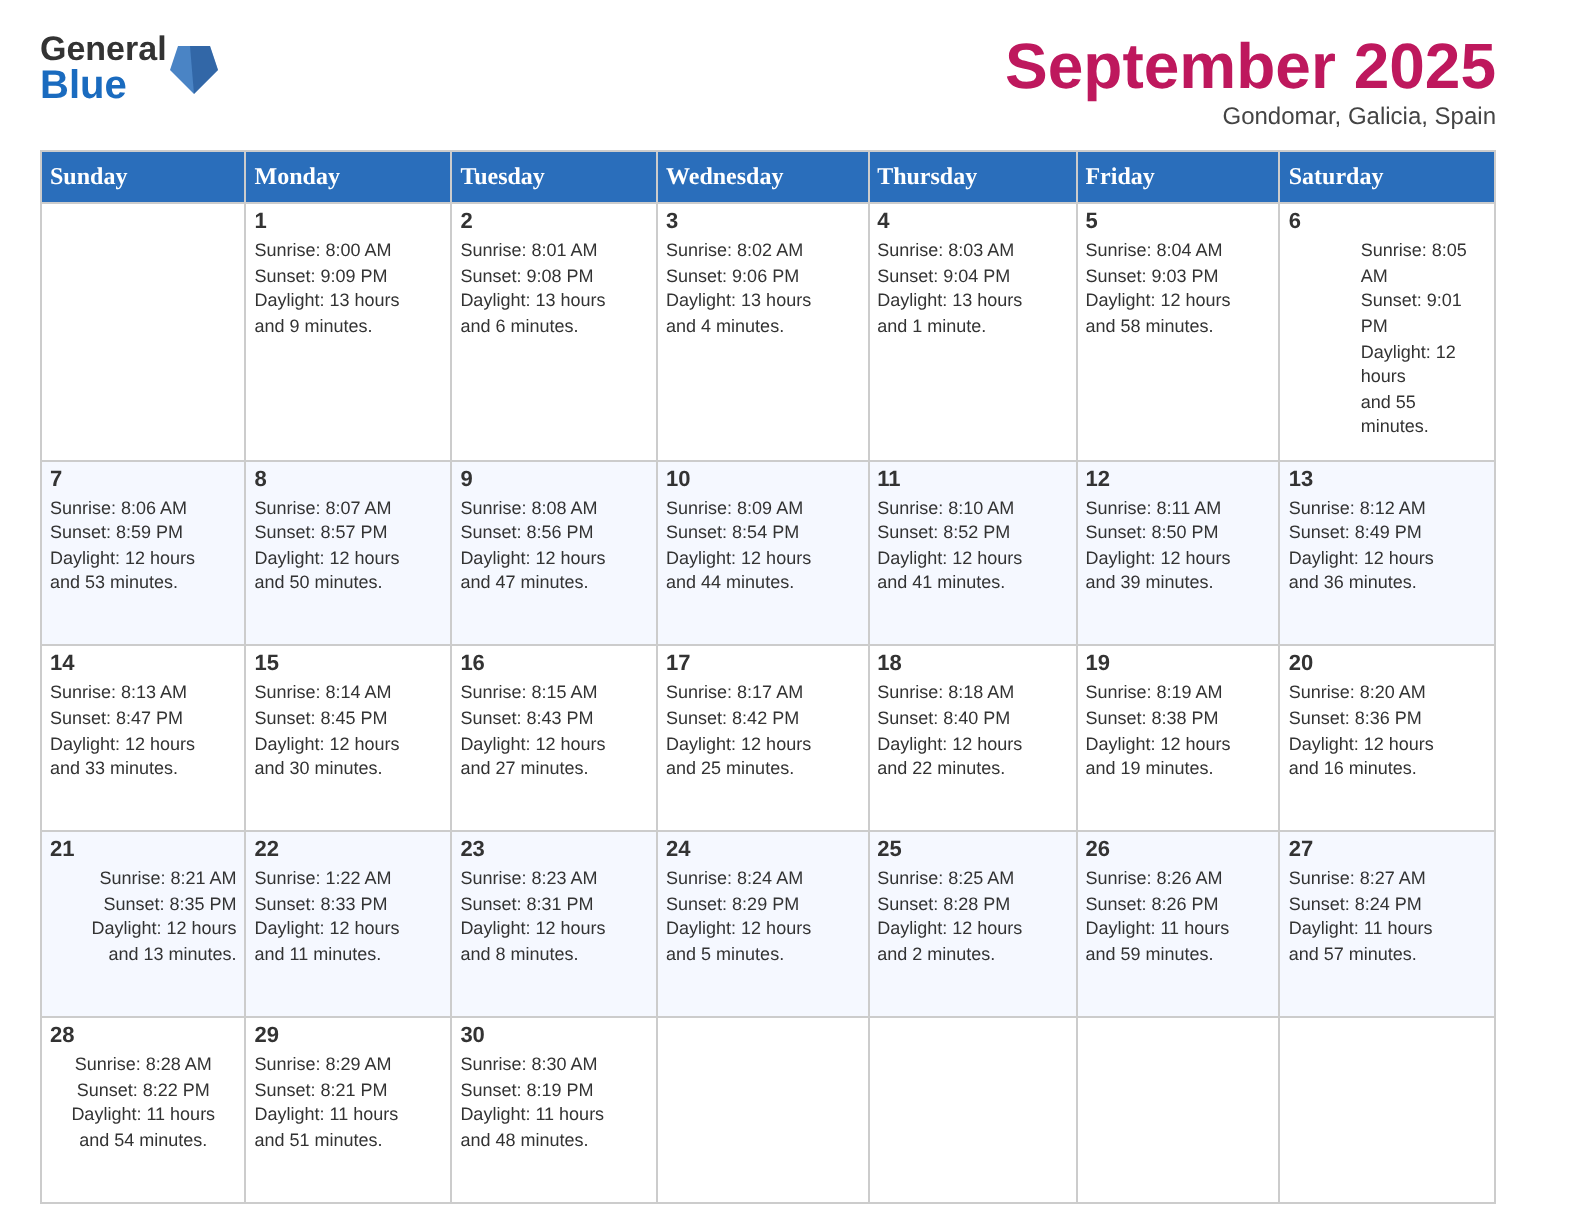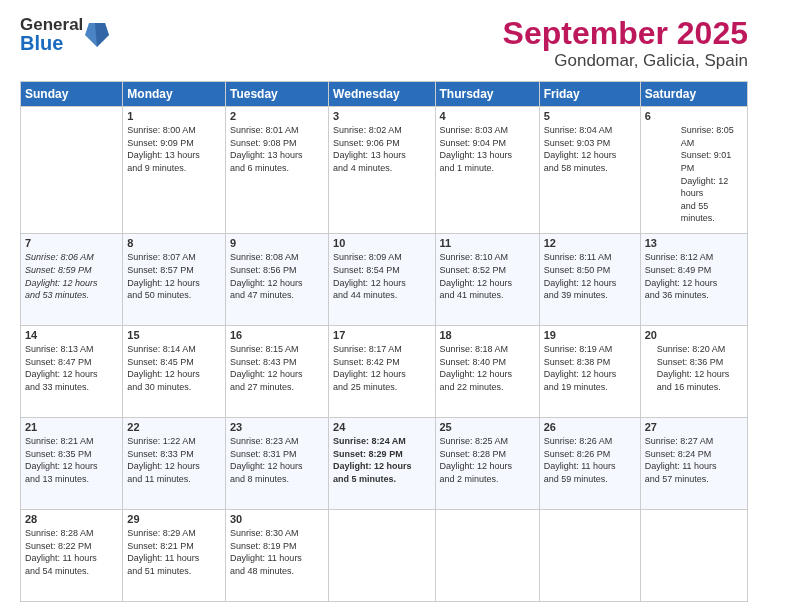"Gondomar, Galicia, Spain" .location { font-size: 17px -> 12px }
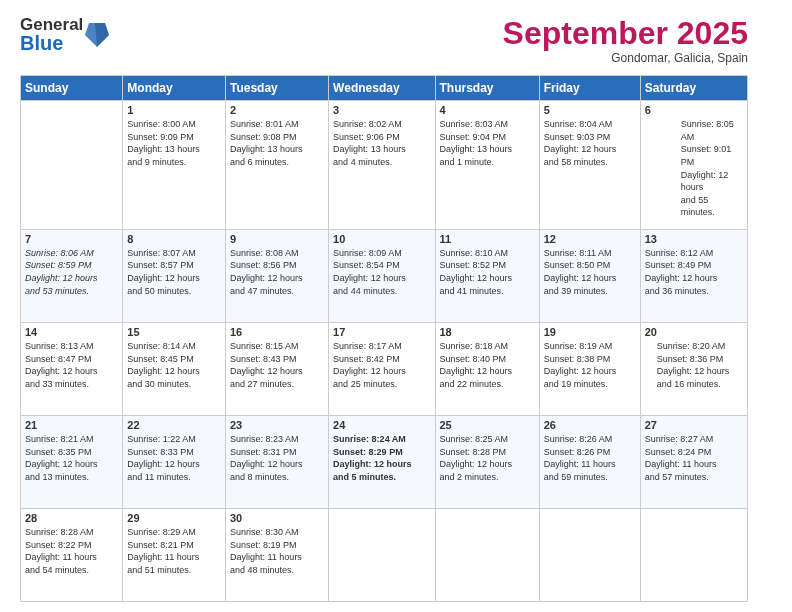"Sunday" .calendar th { font-family: none -> Liberation Serif, serif }
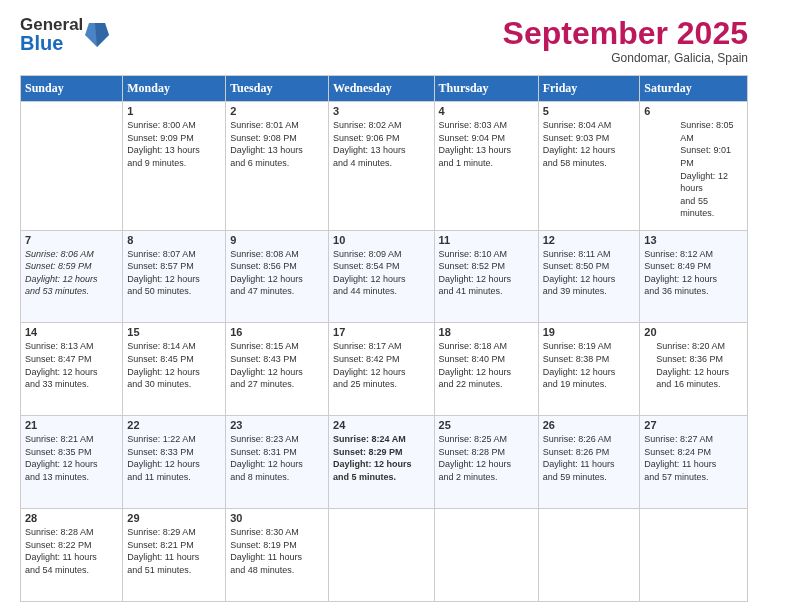"Sunrise: 8:06 AM" div.cell-content { font-style: italic -> none }
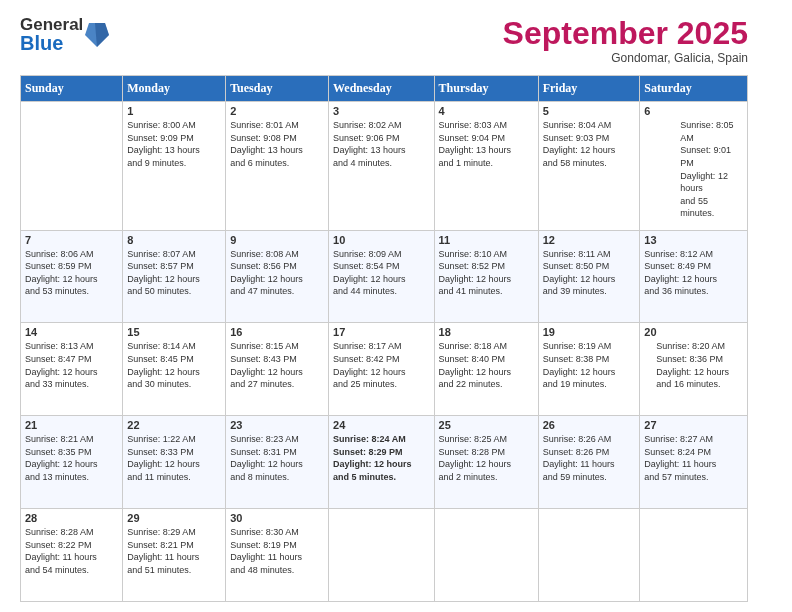"Sunrise: 8:20 AM" div.cell-content { margin-left: 12px -> none }
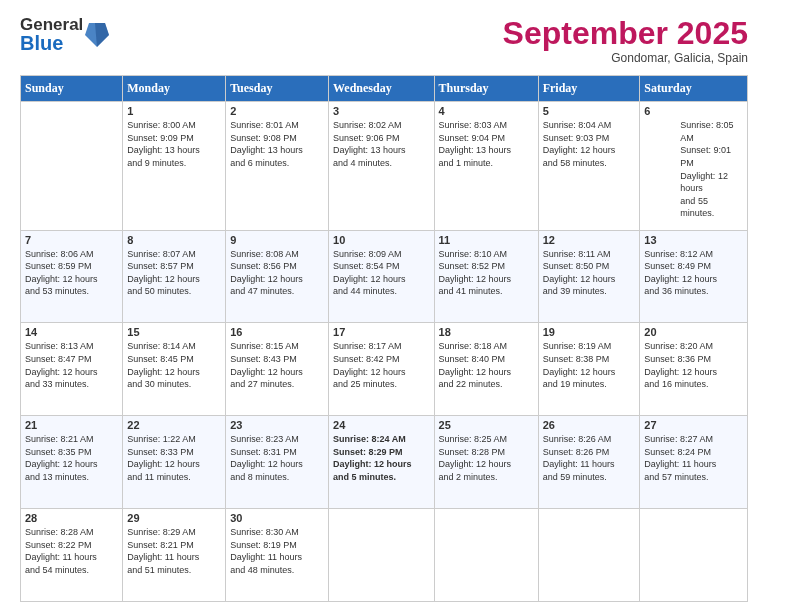"Sunrise: 8:21 AM" div.cell-content { text-align: none -> right }
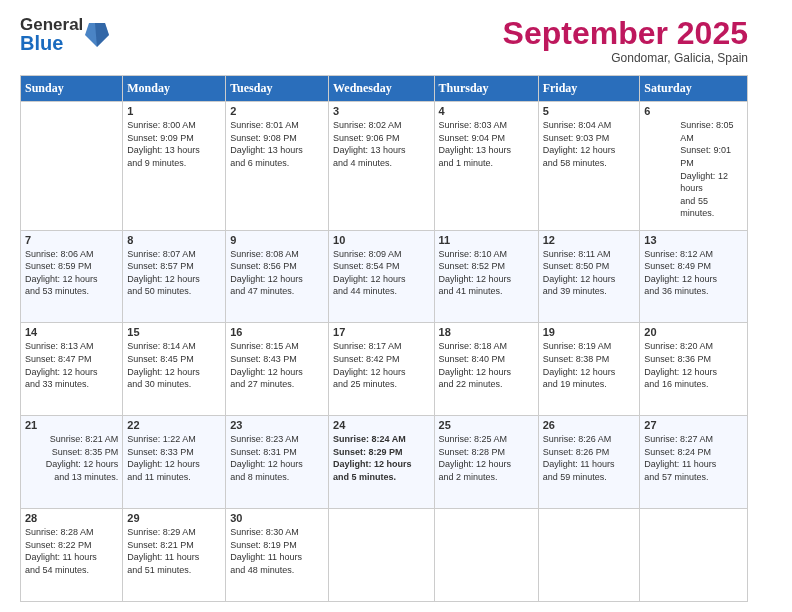"Sunrise: 8:24 AM" div.cell-content { font-weight: bold -> none }
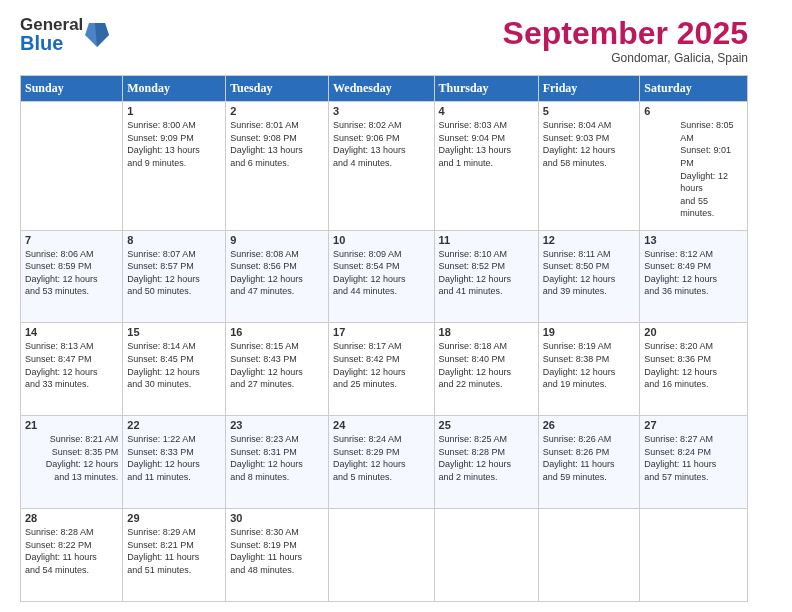"Sunrise: 8:28 AM" div.cell-content { text-align: none -> center }
